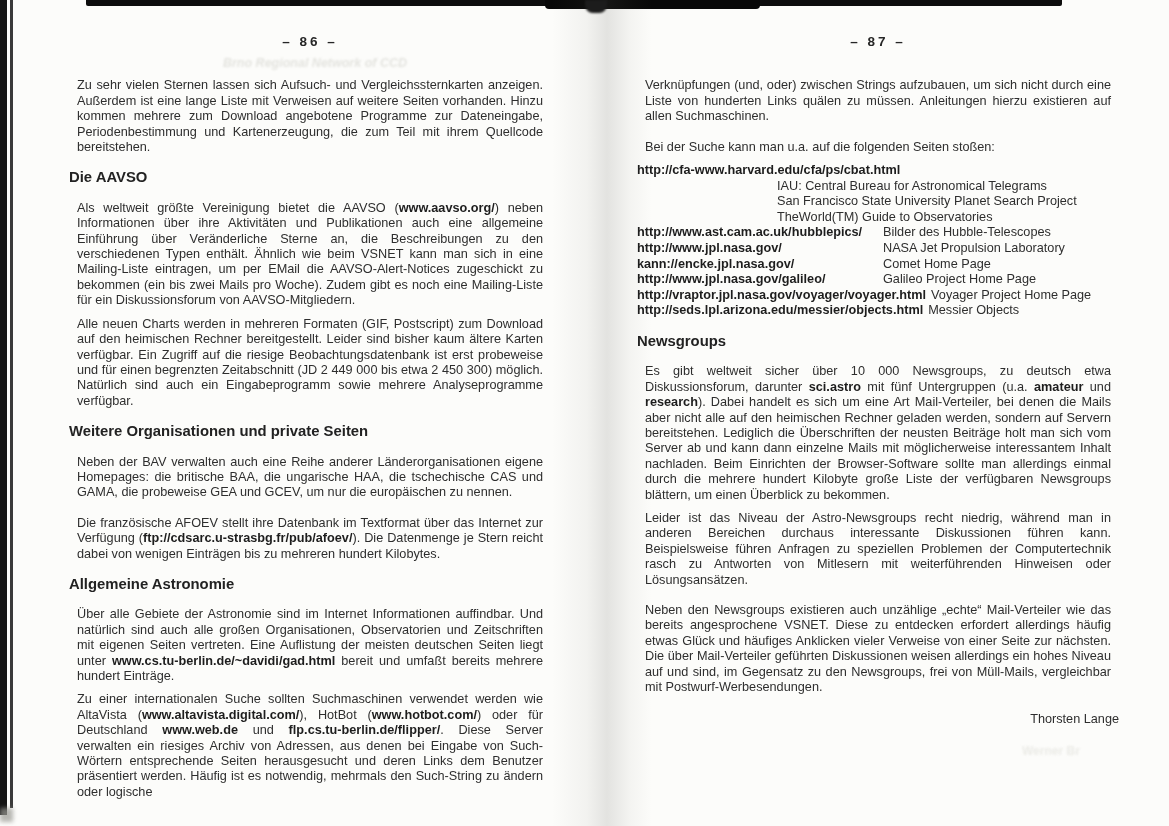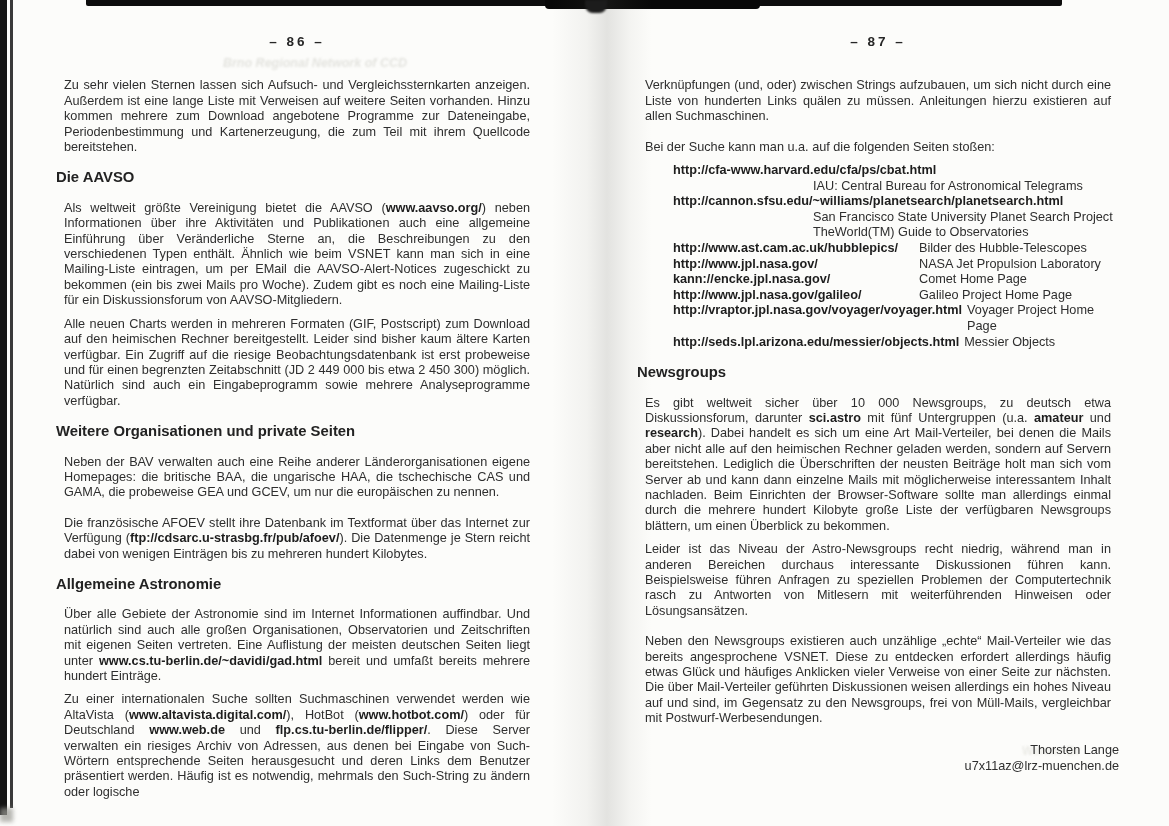"– 86 –" .page-left { left: 56px -> 69px }
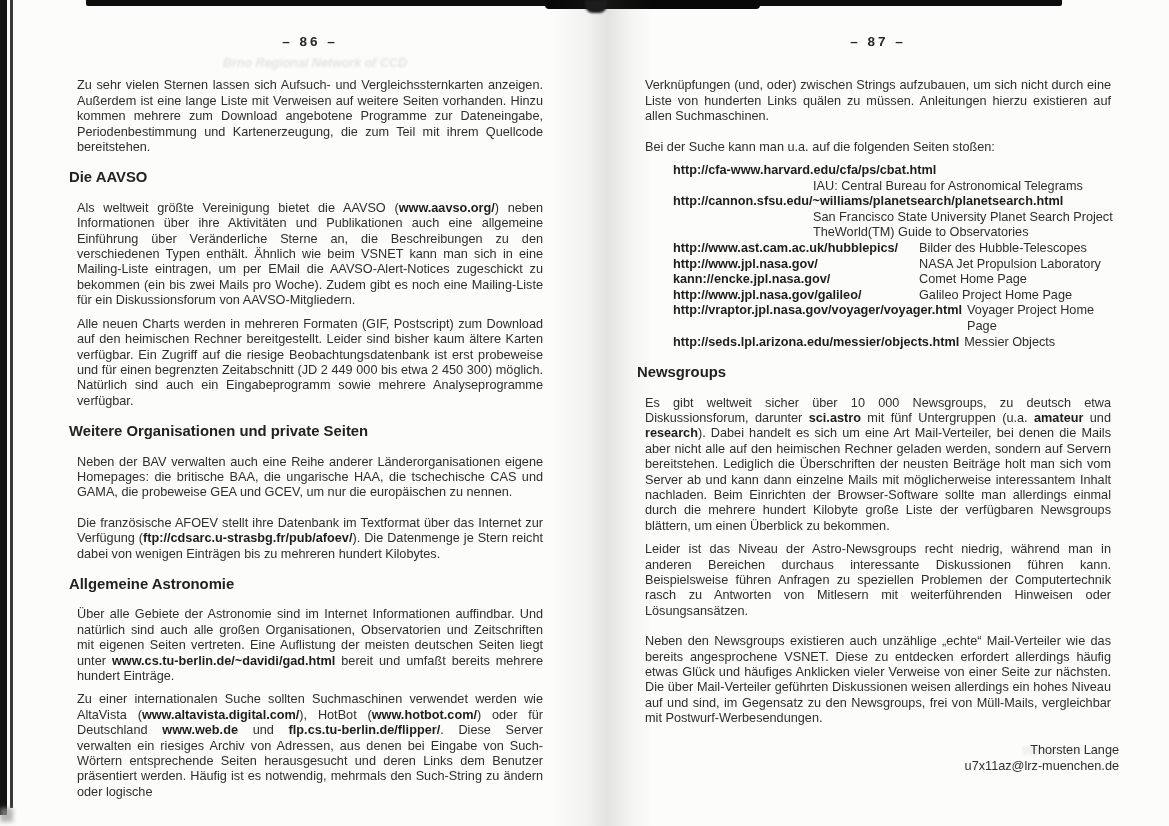"http://cfa-www.harvard.edu/cfa/ps/cbat.h" .url-row { margin-left: 36px -> none }
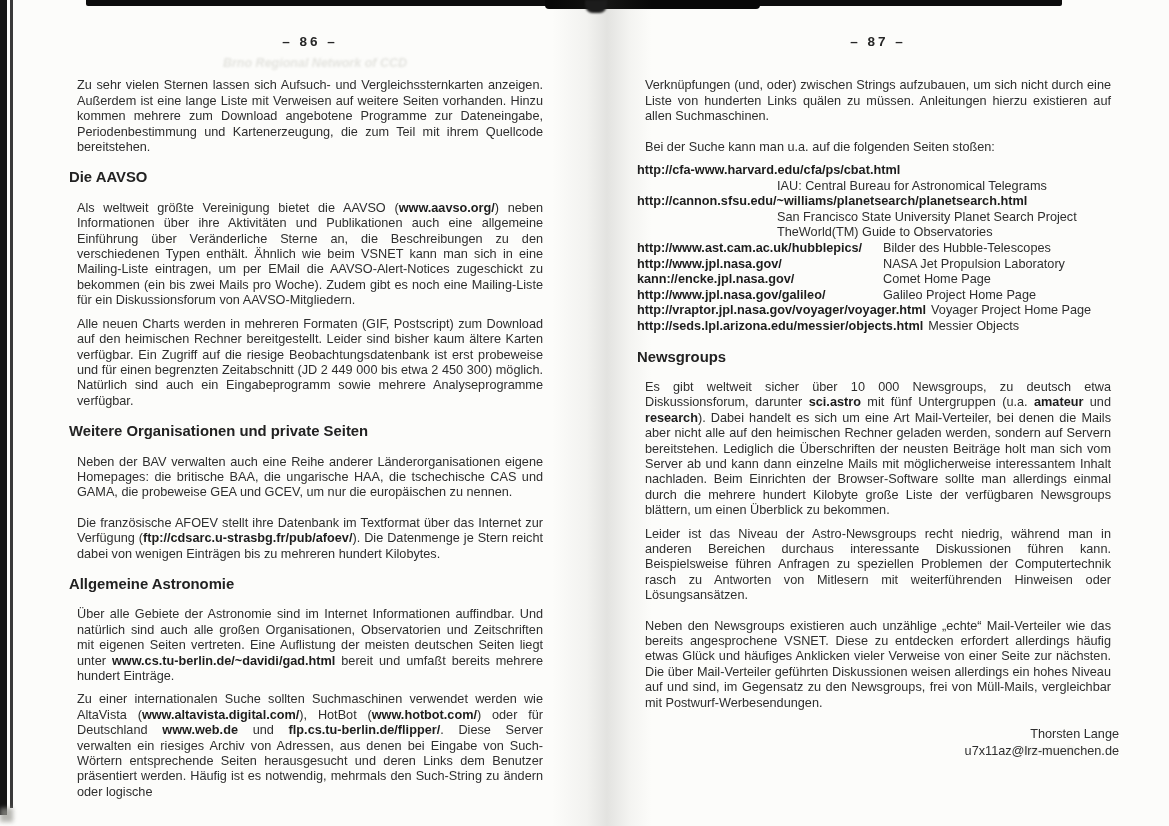"http://cannon.sfsu.edu/~williams/planets" div.url { html: <div>http://cannon.sfsu.edu/~williams/planetsearch/planetsearch.html</div> -> none }
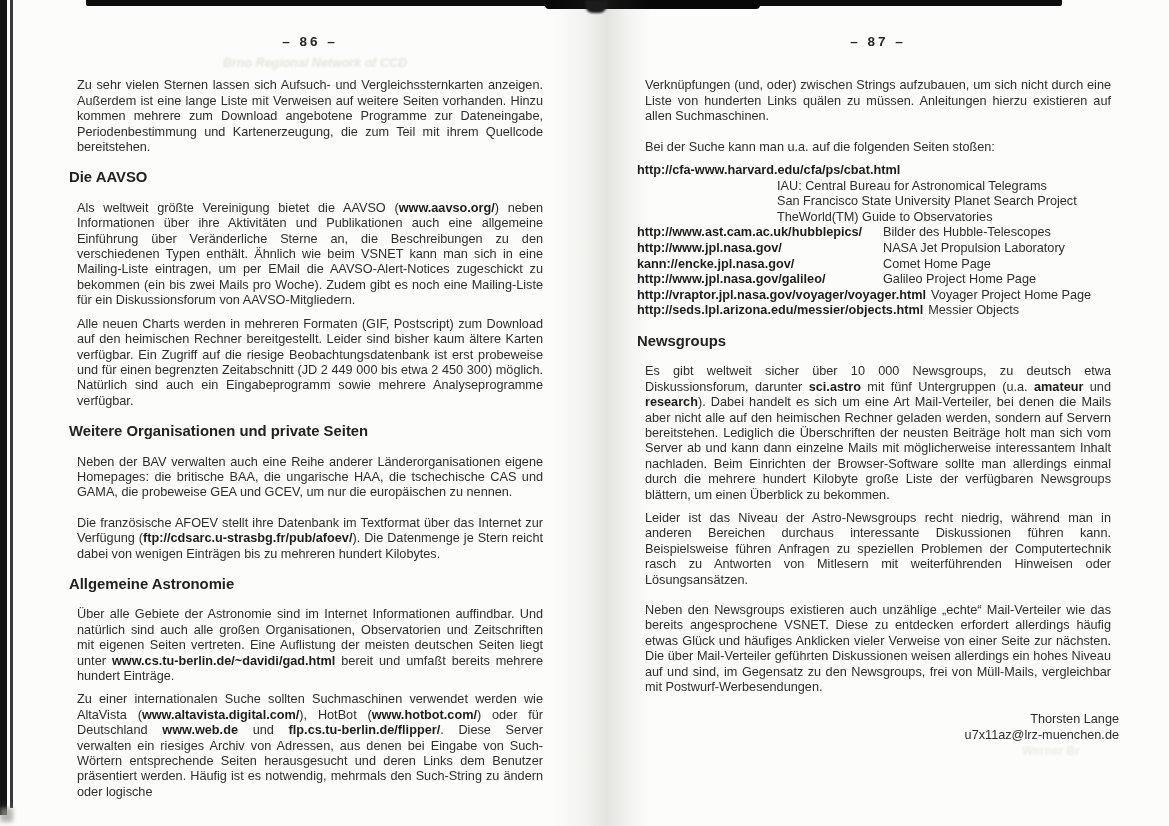"u7x11az@lrz-muenchen.de" div { html: <div>u7x11az@lrz-muenchen.de</div> -> none }
